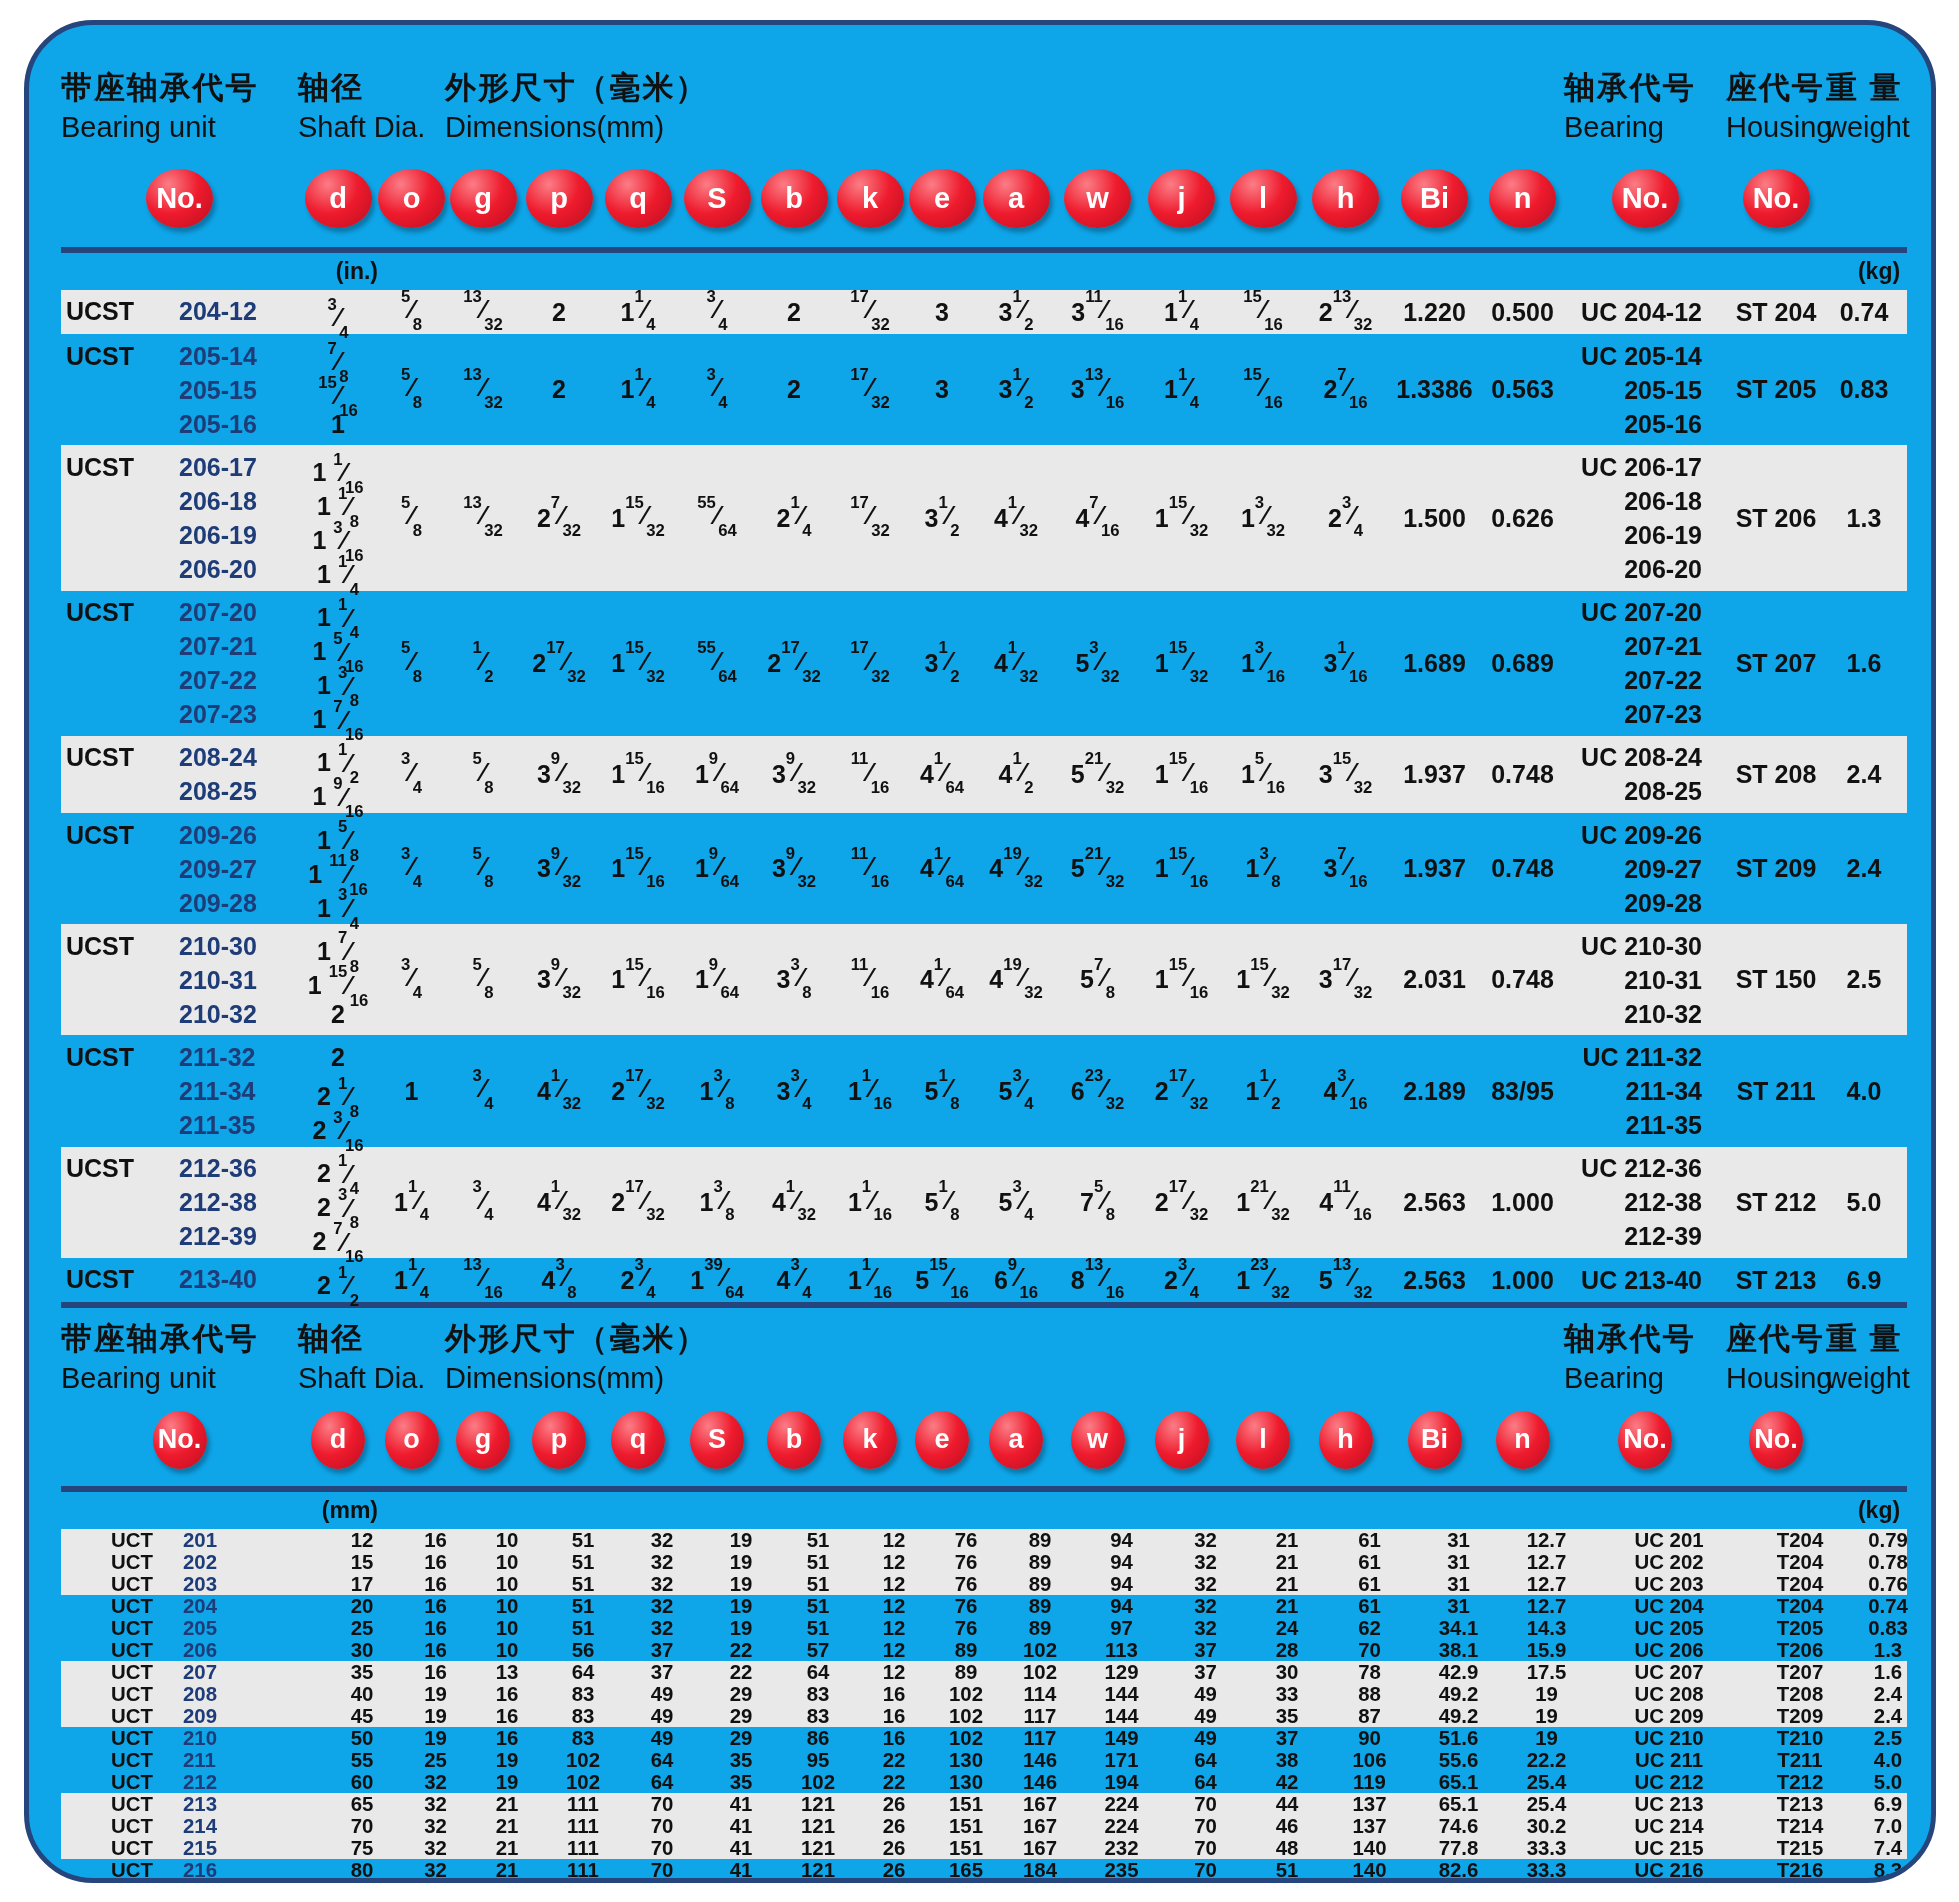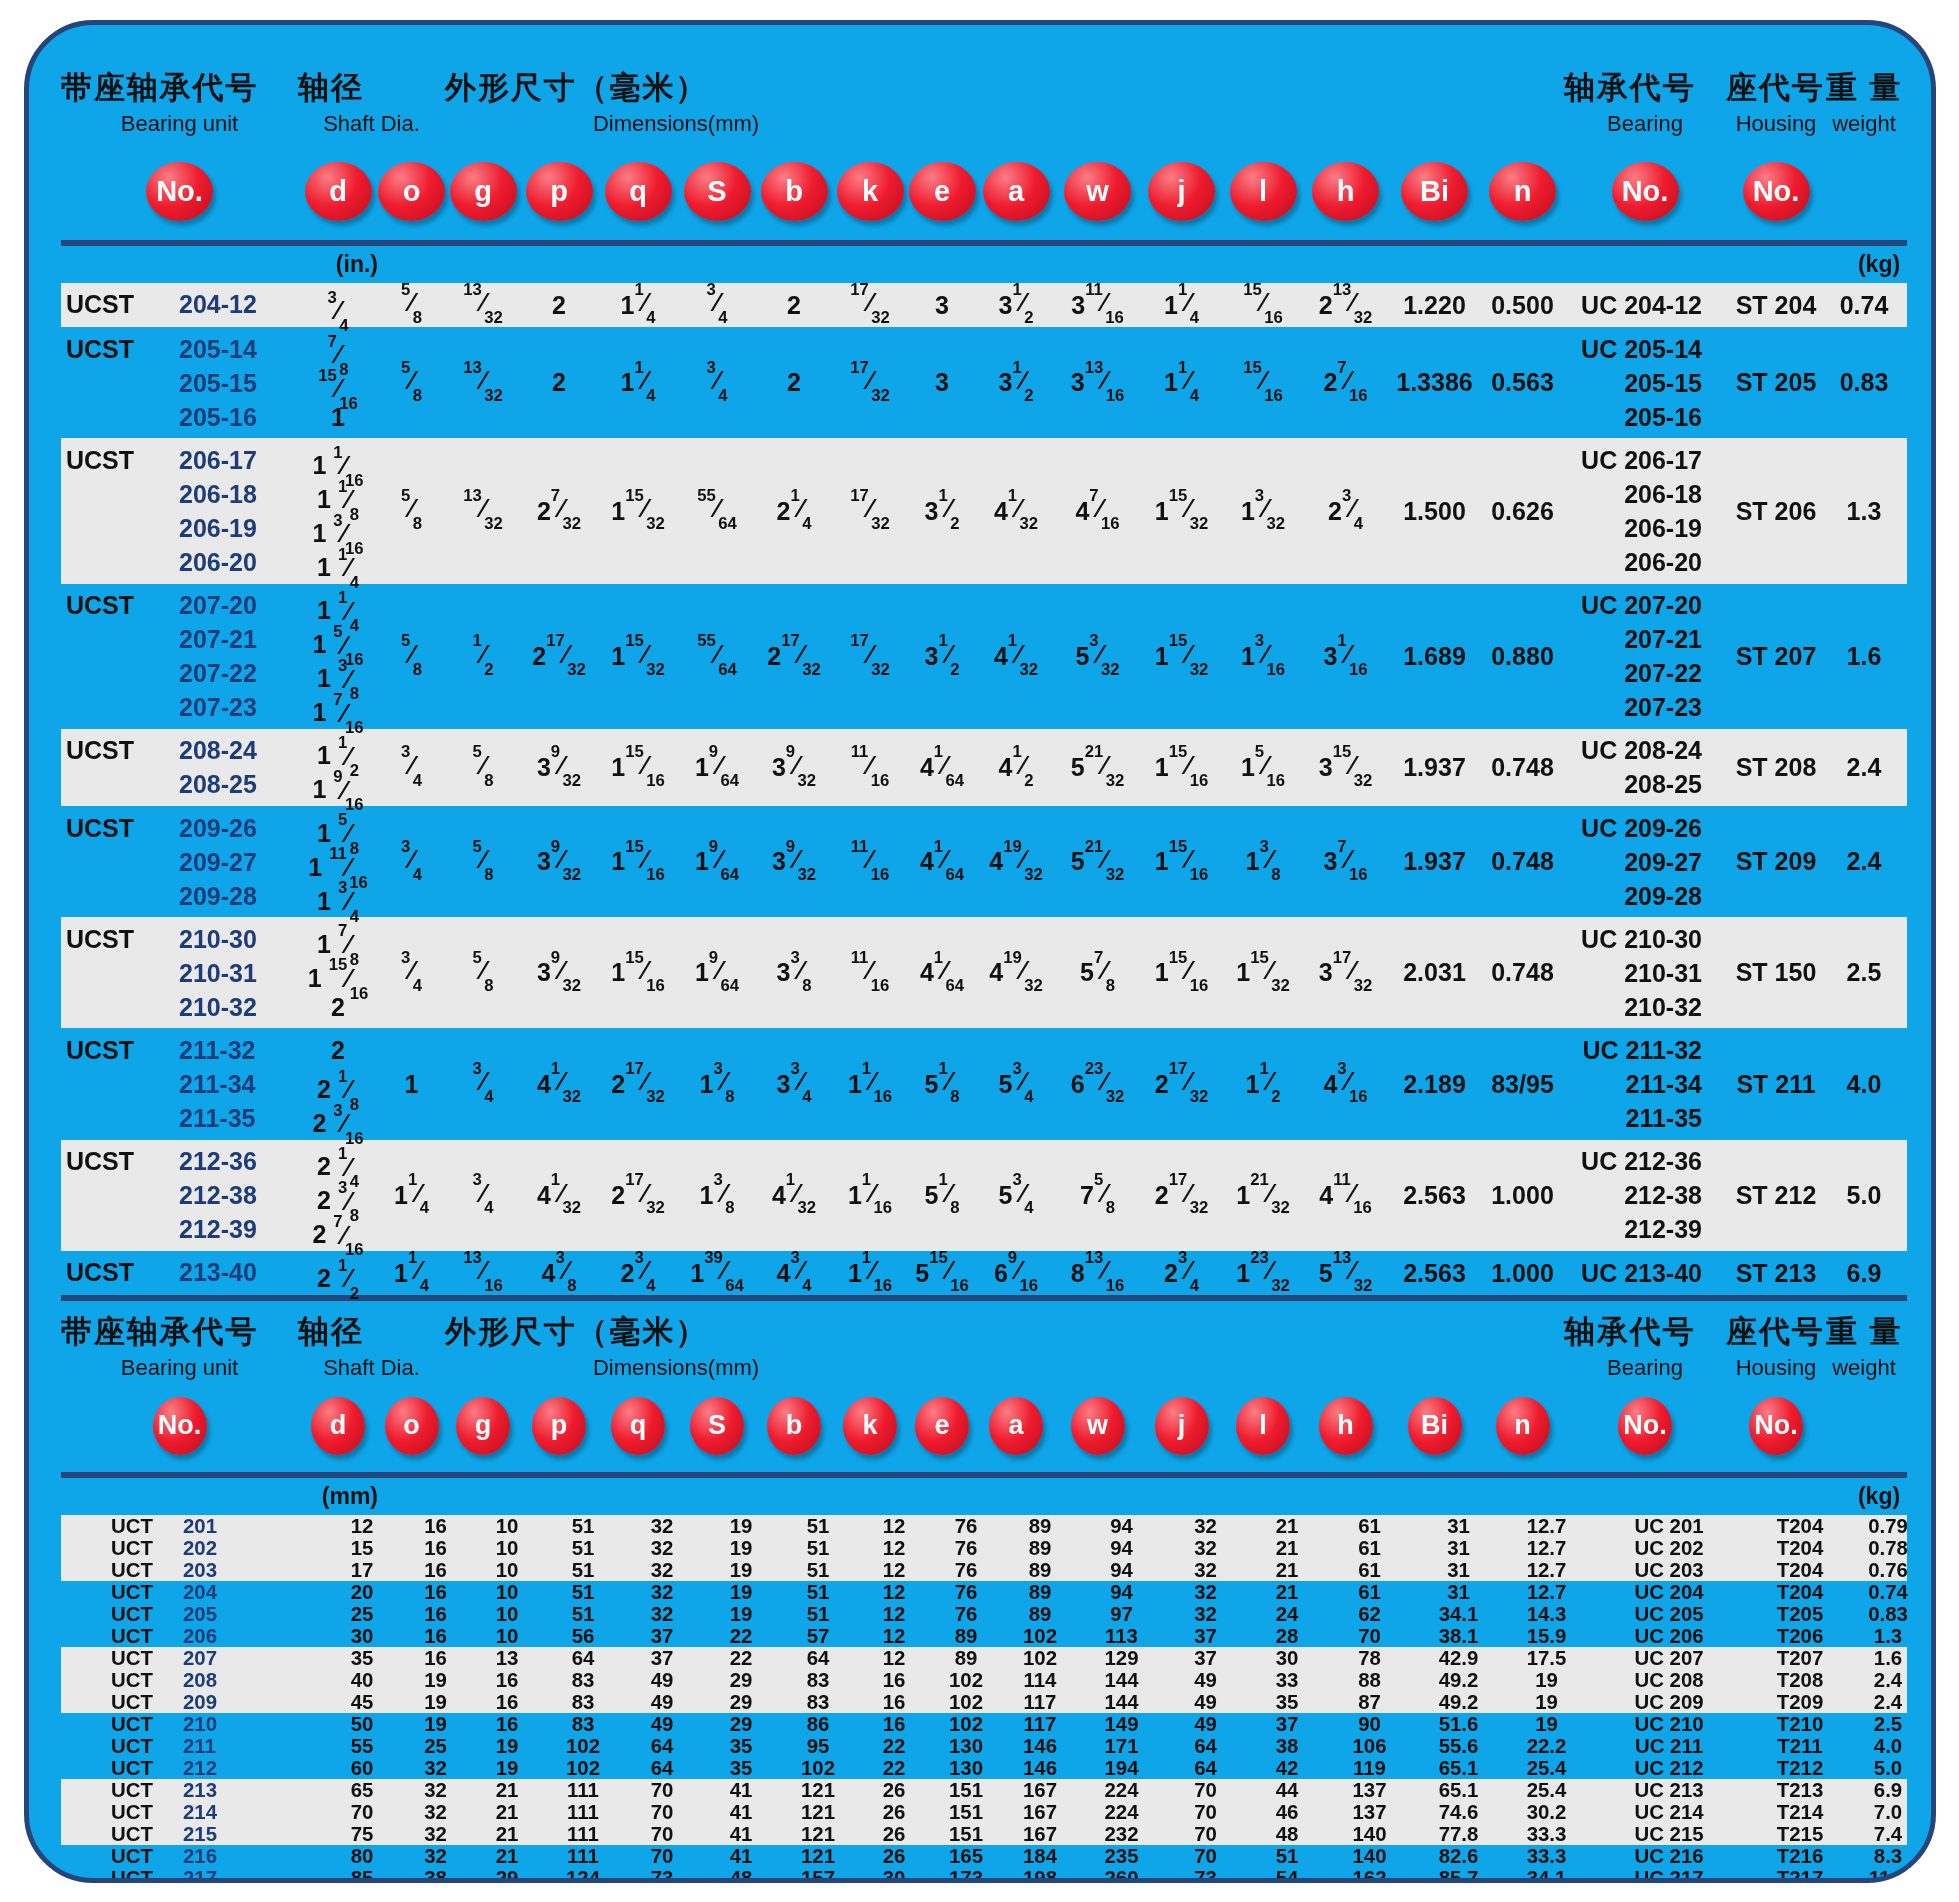"Bearing unit" .hen { font-size: 22px -> 29px; text-align: center -> none }
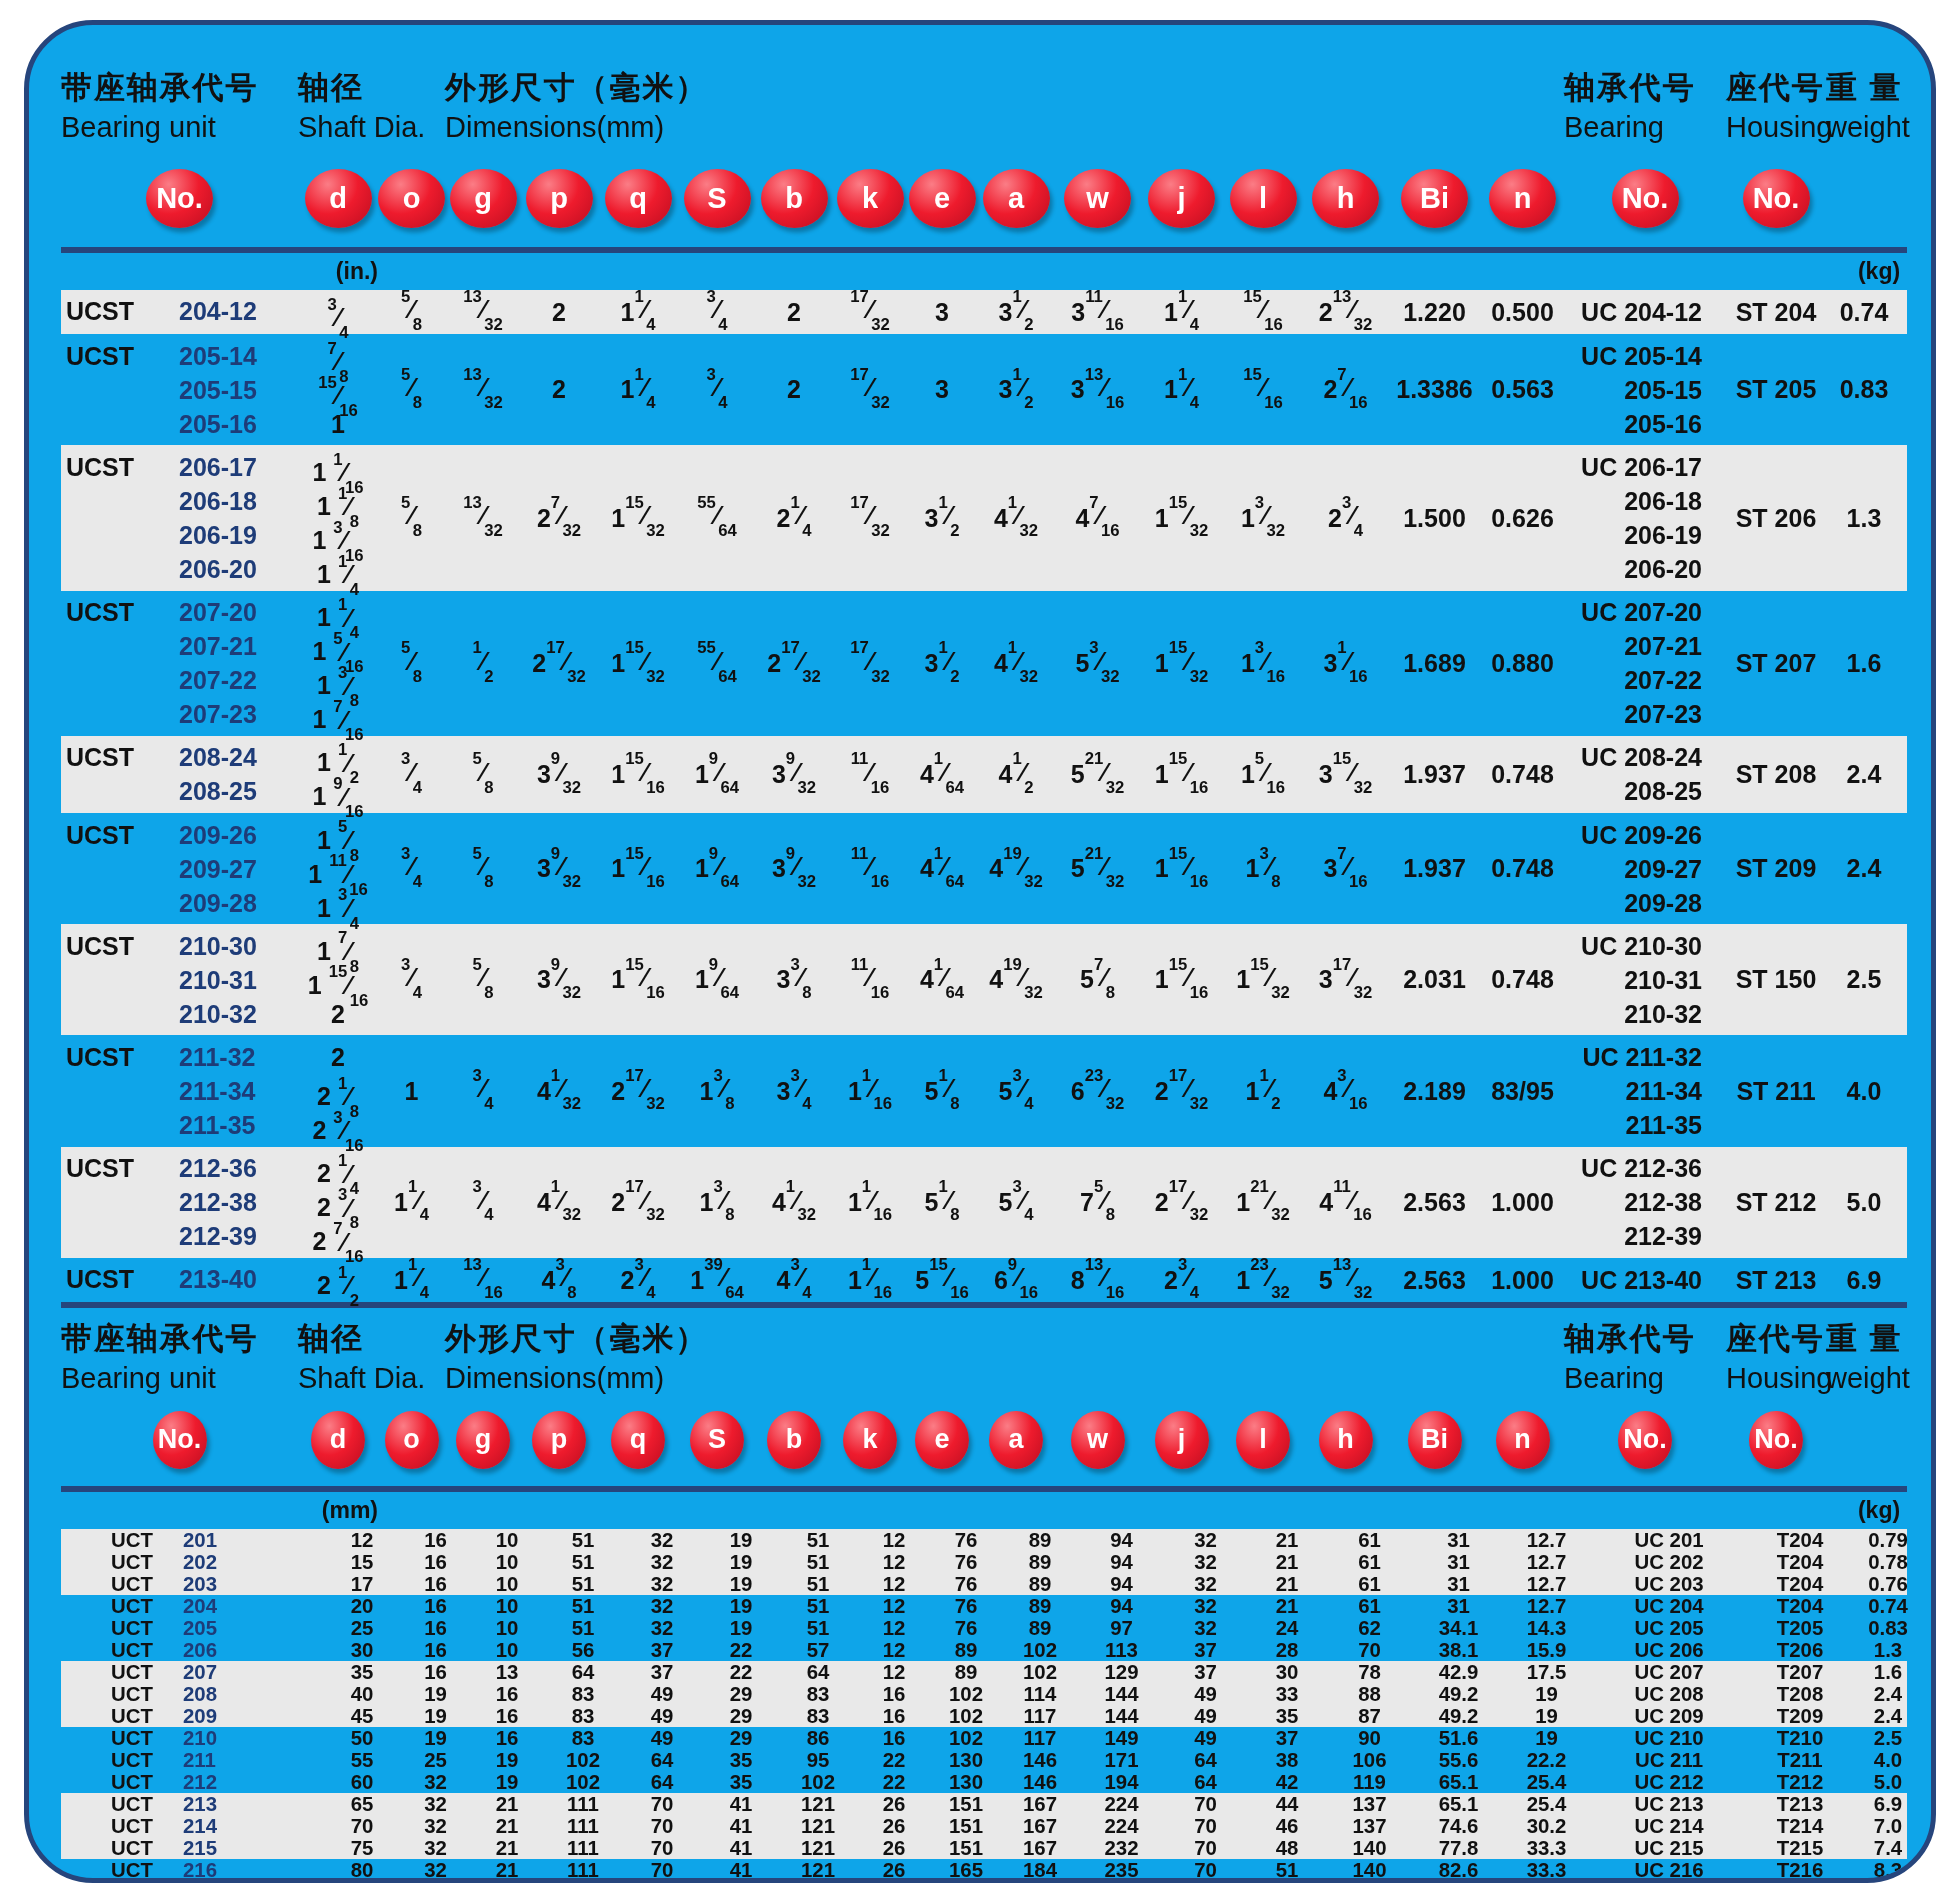"0.880" div.cell { text: 0.880 -> 0.689 }
